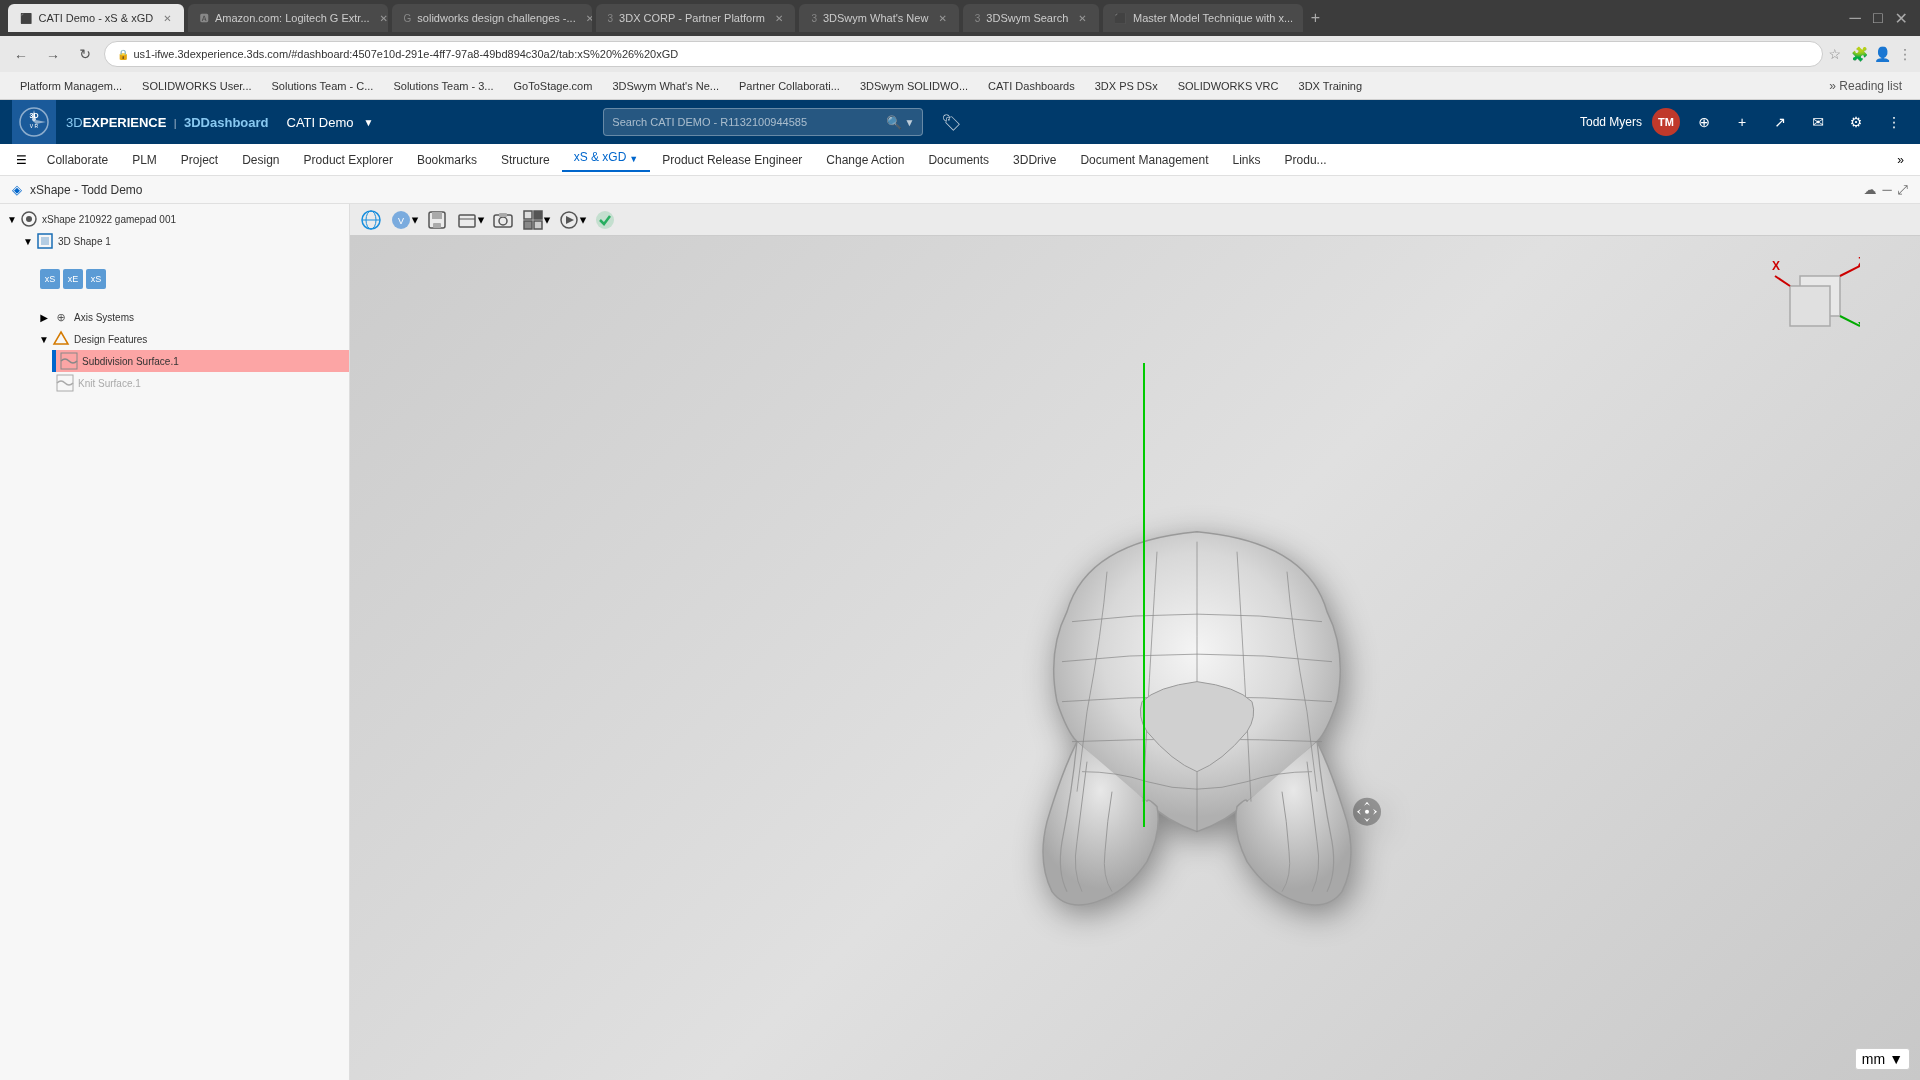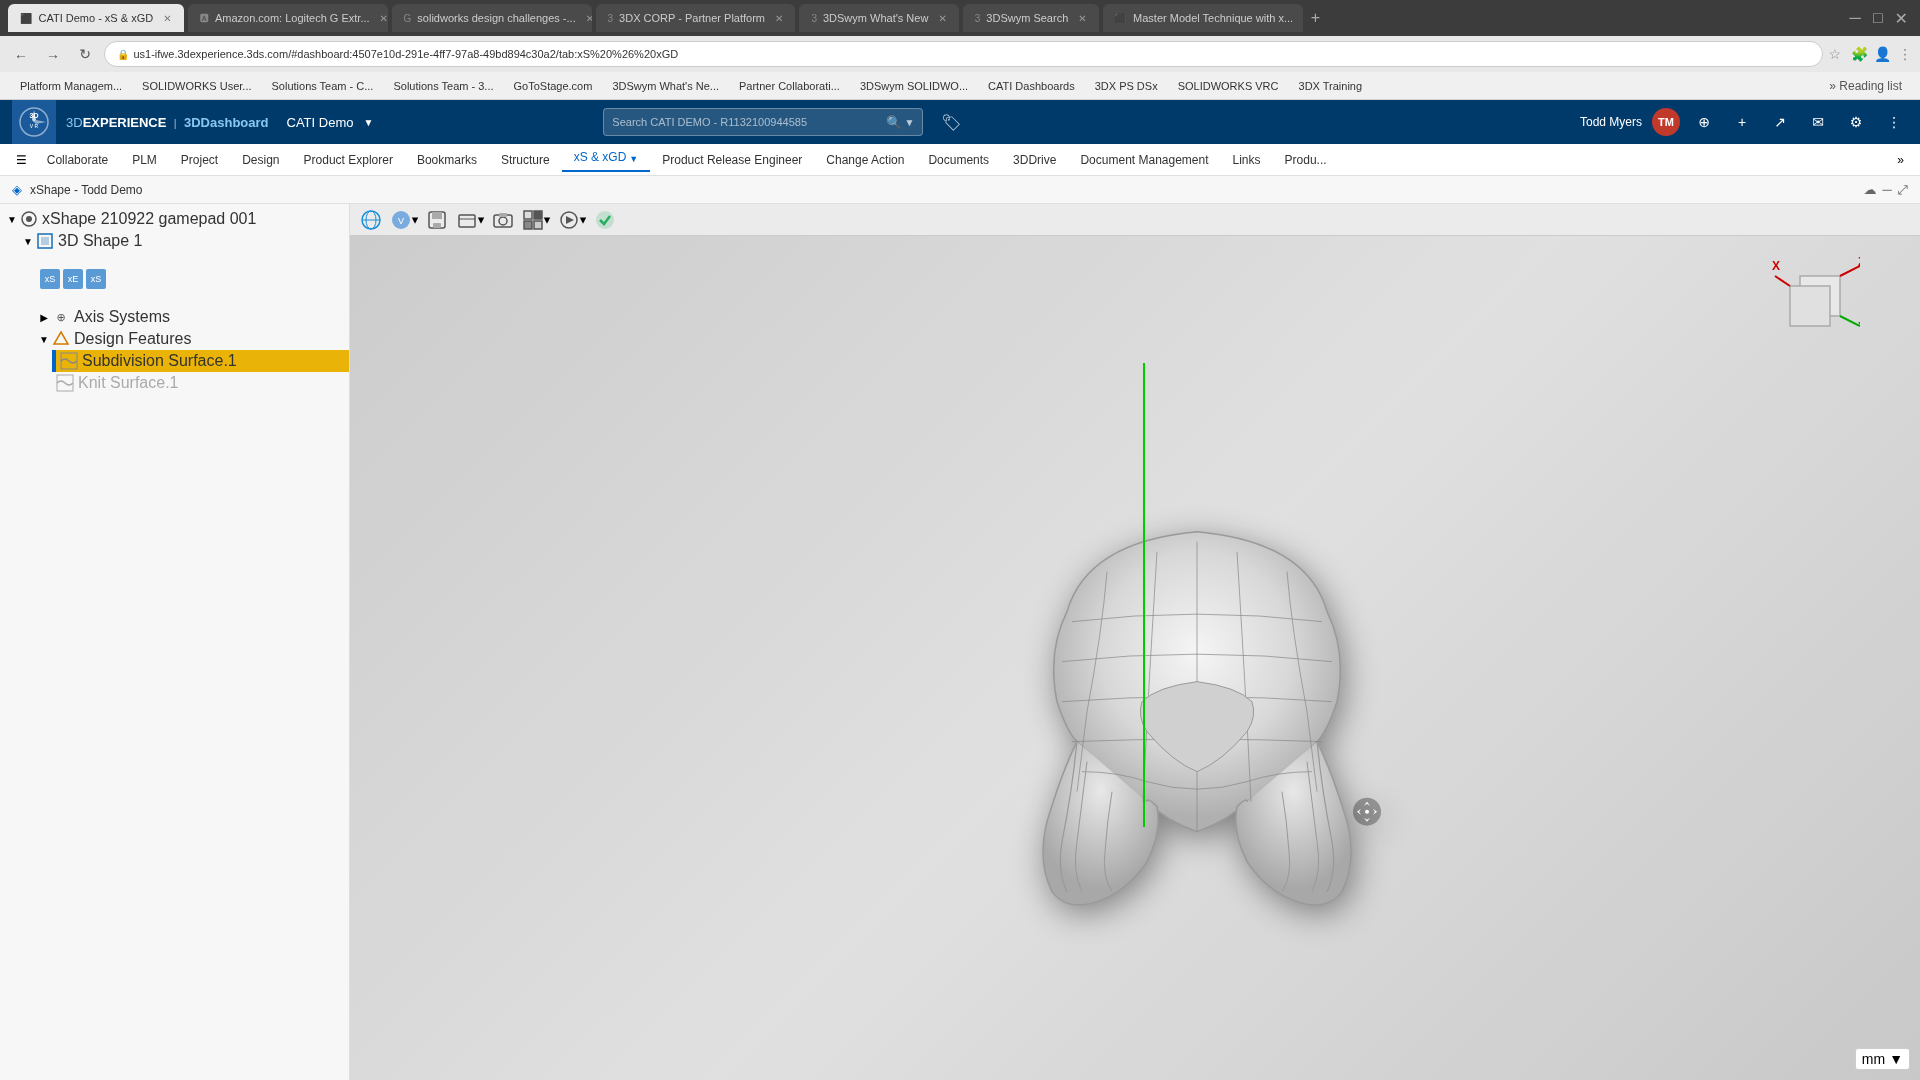"xShape 210922 gamepad 001" .tree-text { font-size: 16px -> 10px }
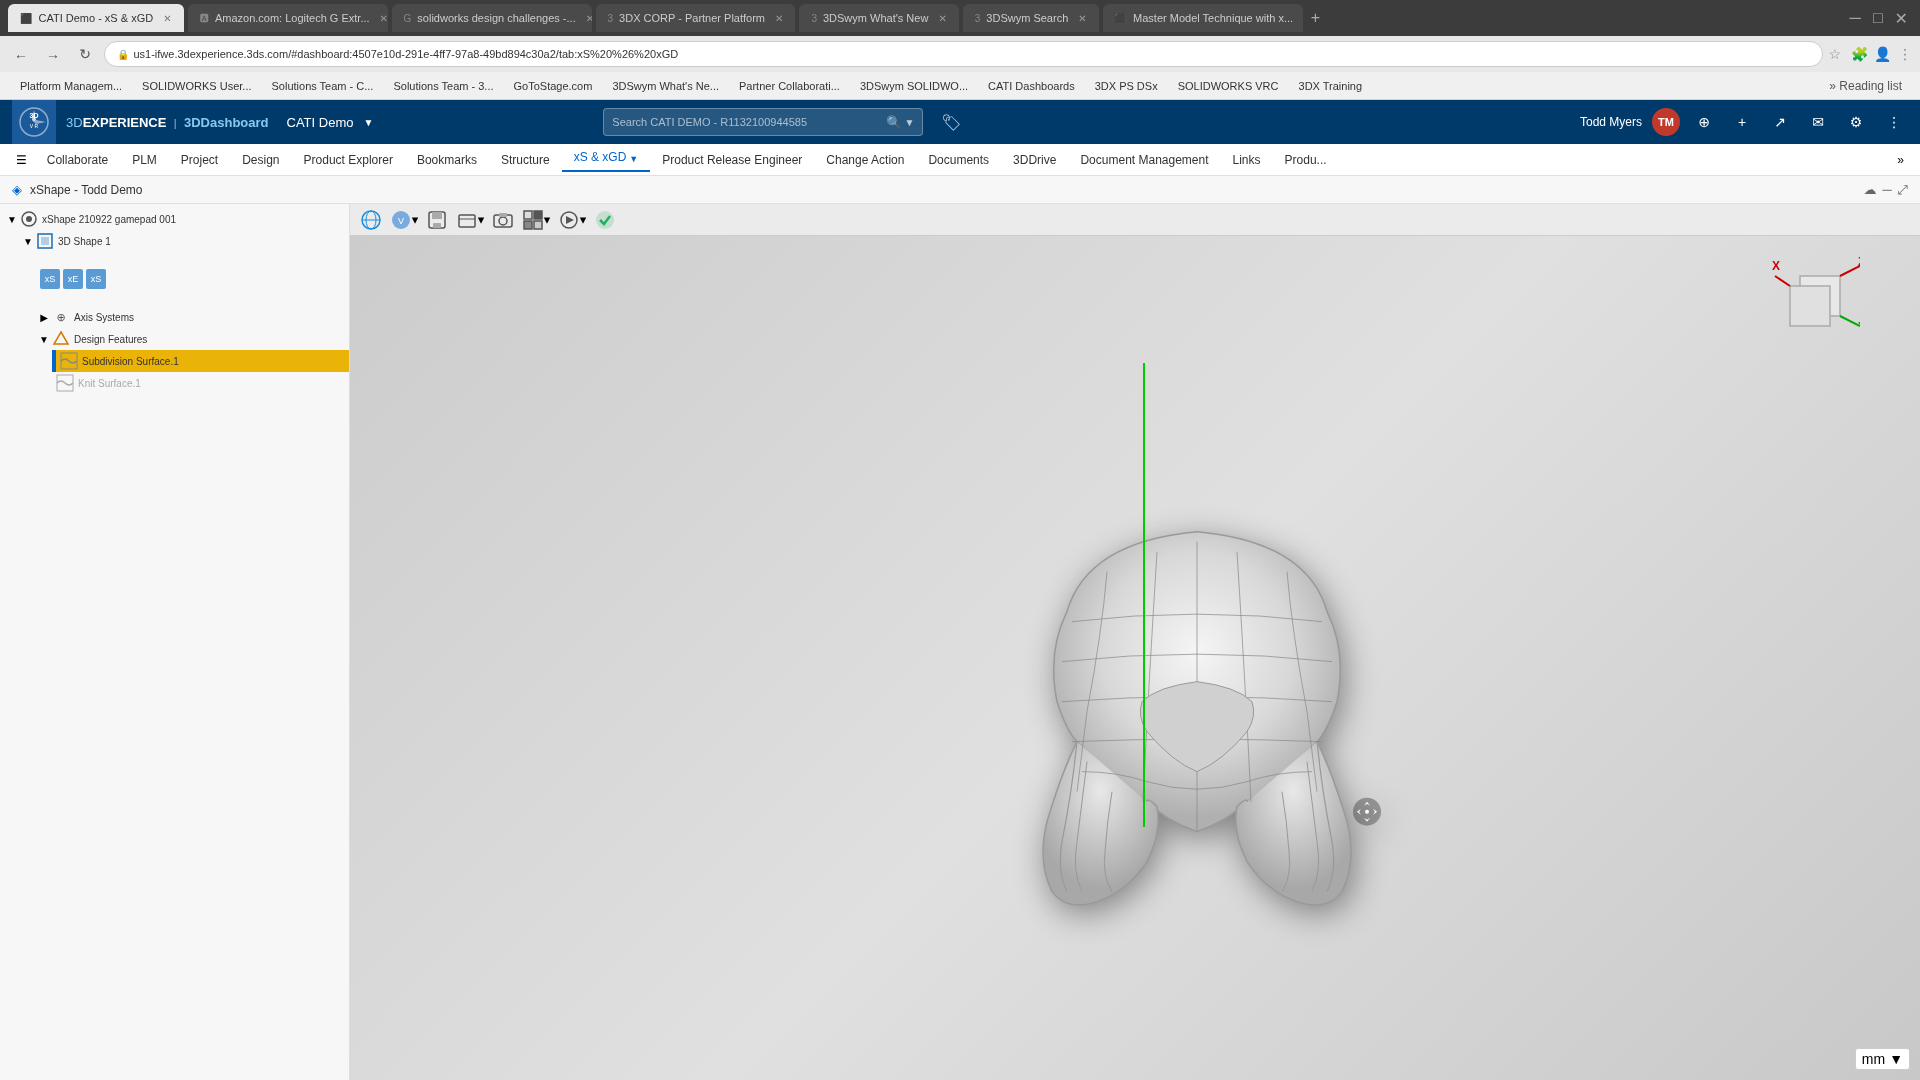"Subdivision Surface.1" .tree-item.selected { background: #eab308 -> #fca5a5 }
